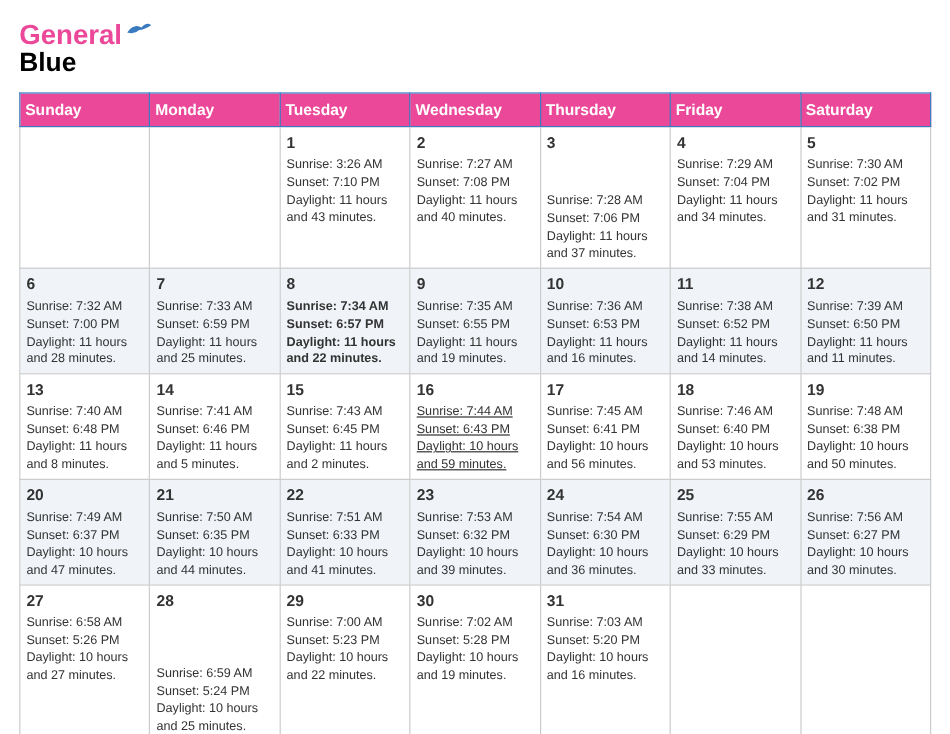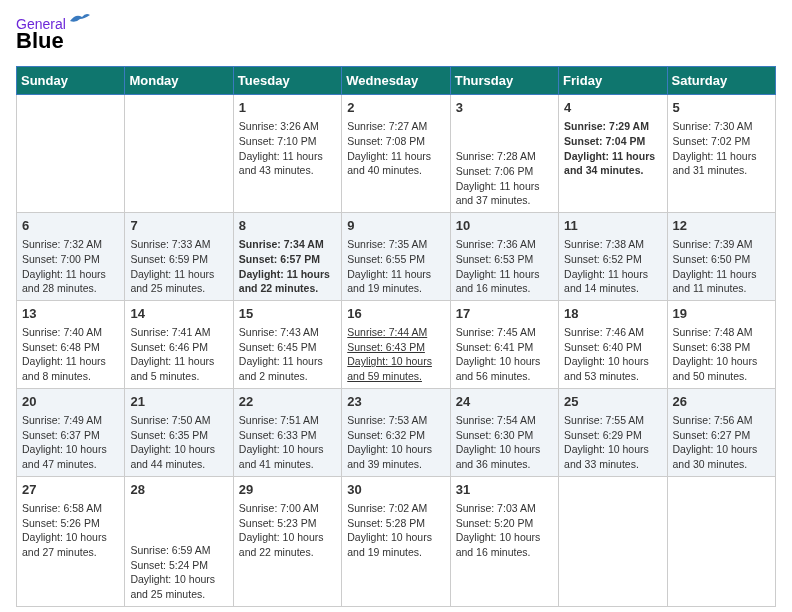"General" span { color: #6d28d9 -> #ec4899; font-size: 14px -> 23px; font-weight: normal -> bold }
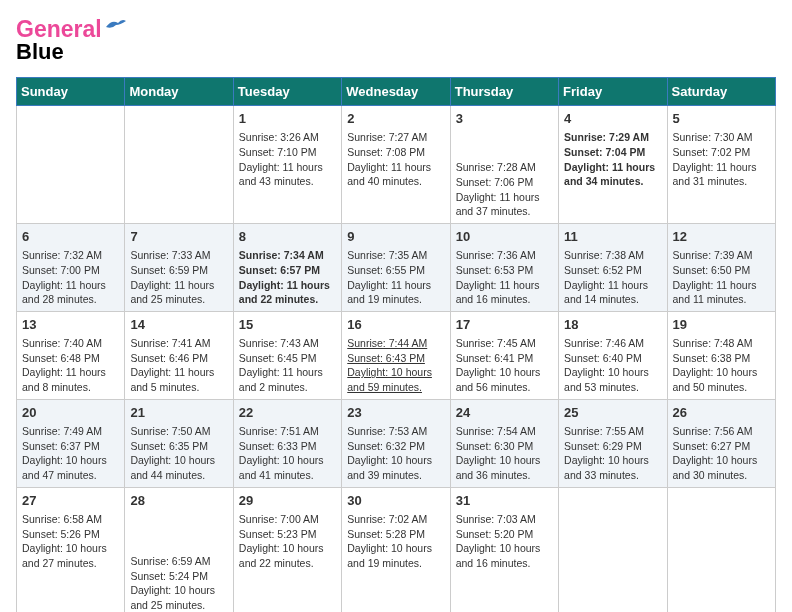"Sunday" thead tr th { background-color: #0f766e -> #ec4899 }
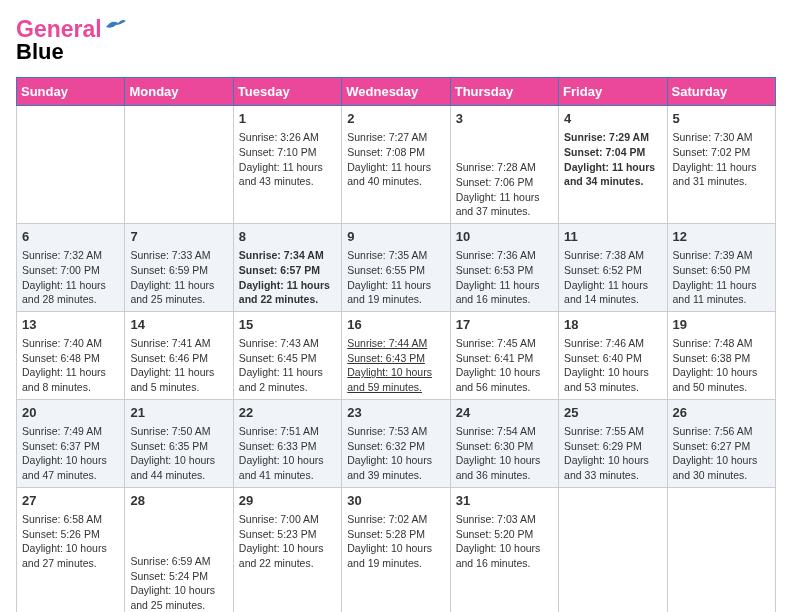"Sunrise: 7:29 AM" div.day-info { font-weight: bold -> none }
